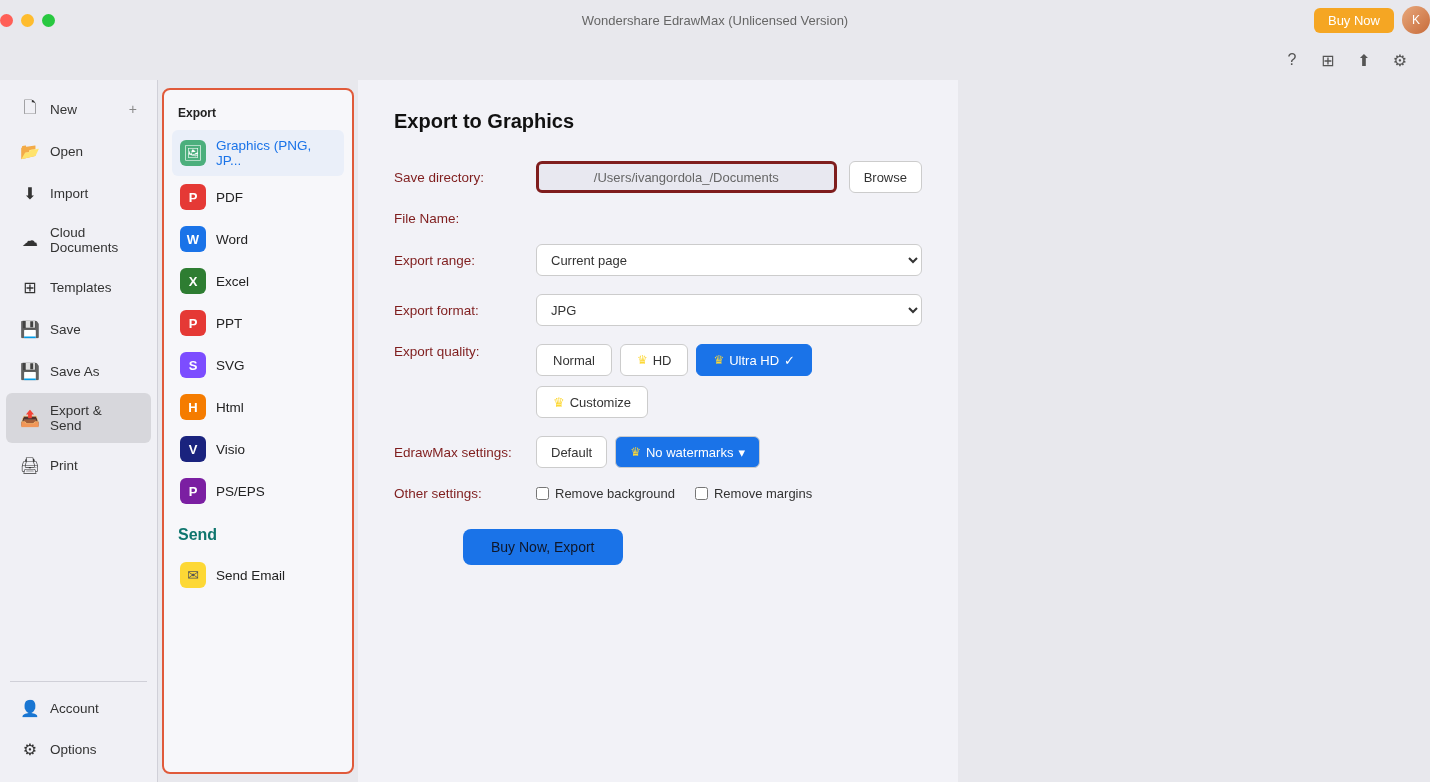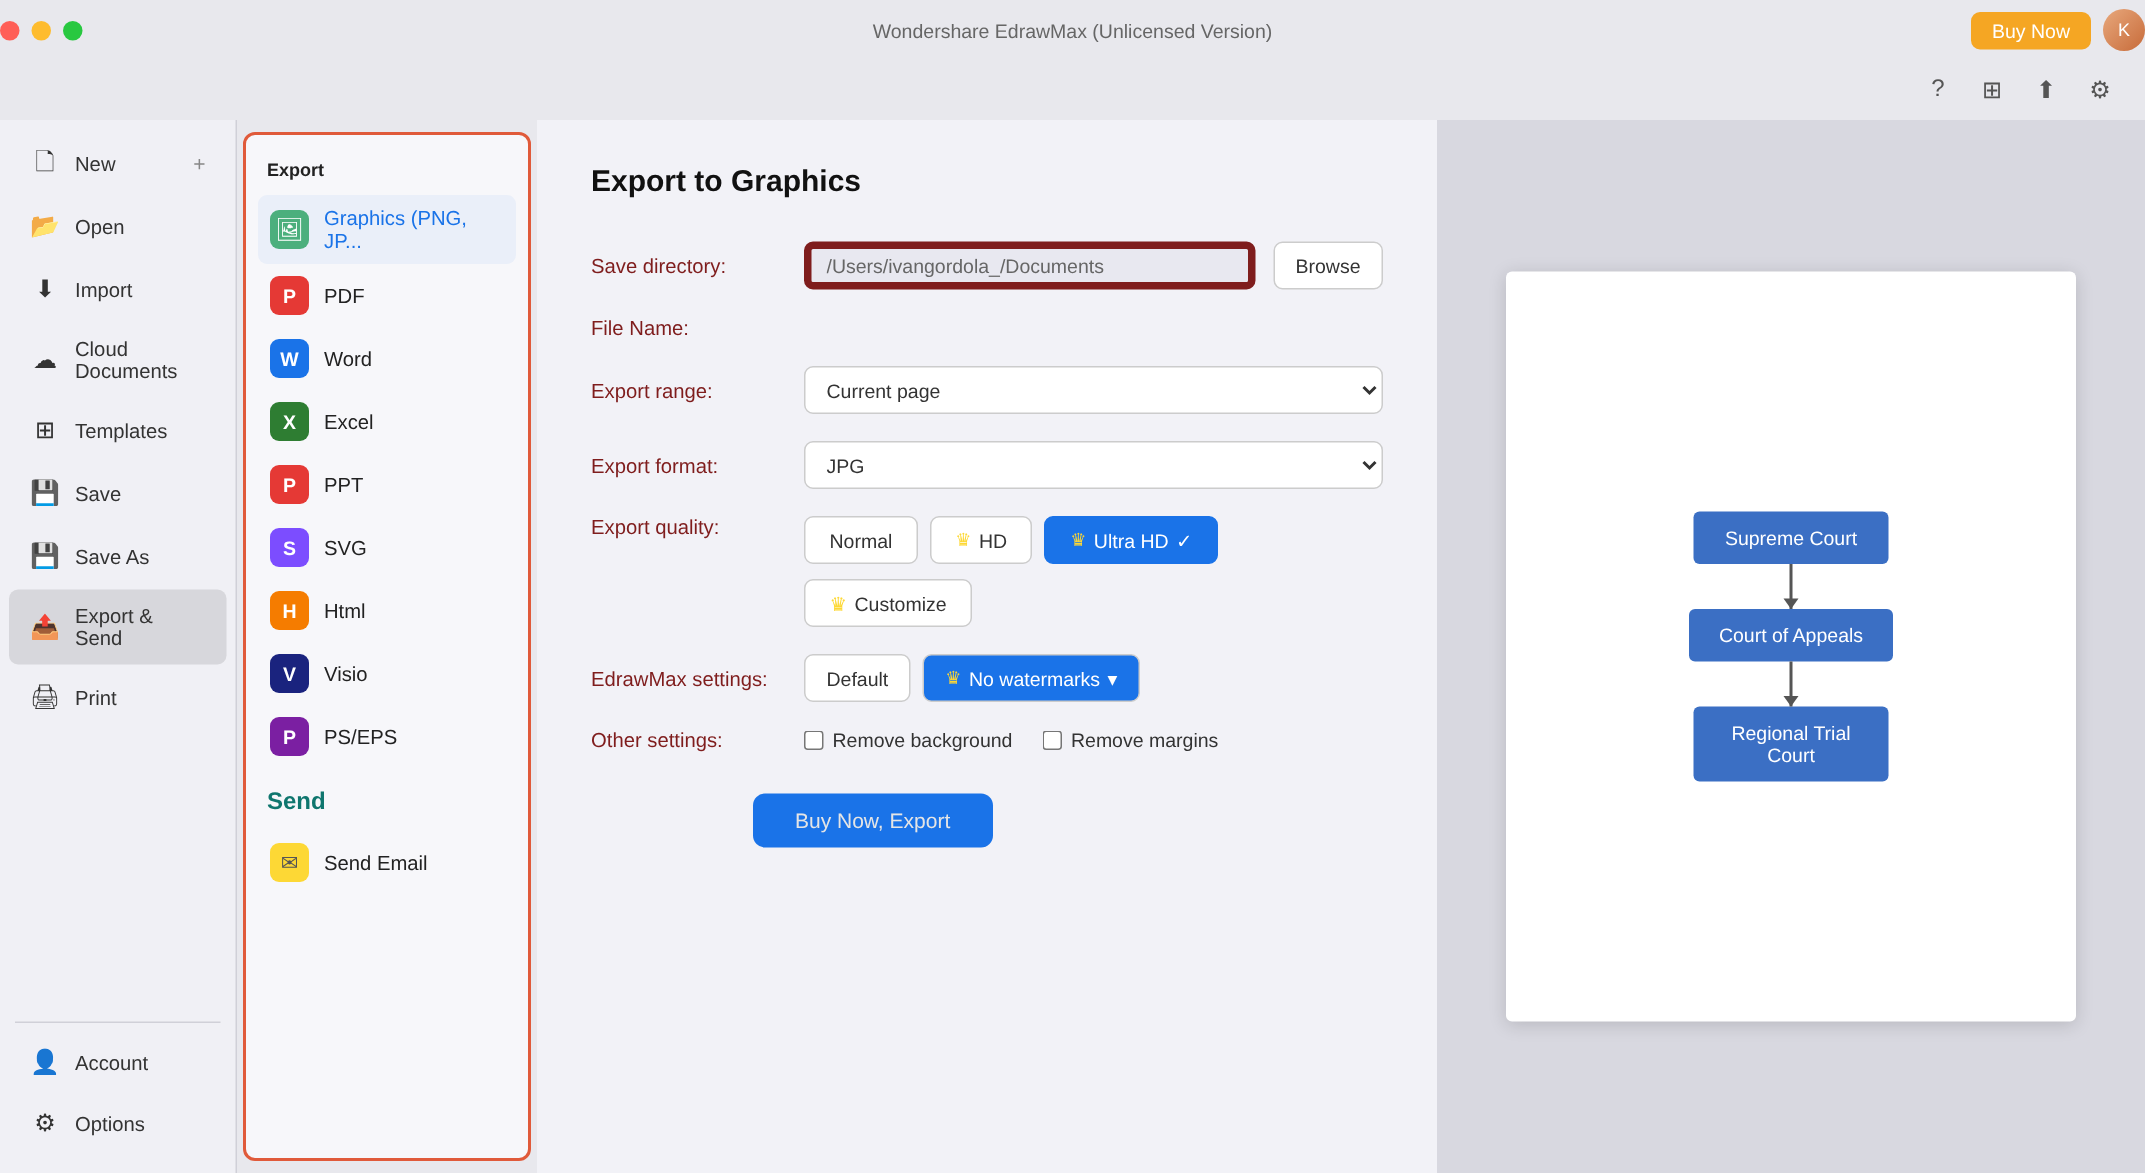"/Users/ivangordola_/Documents" .form-input { border: 5px solid #7f1d1d -> 3px solid #7f1d1d; text-align: none -> center }
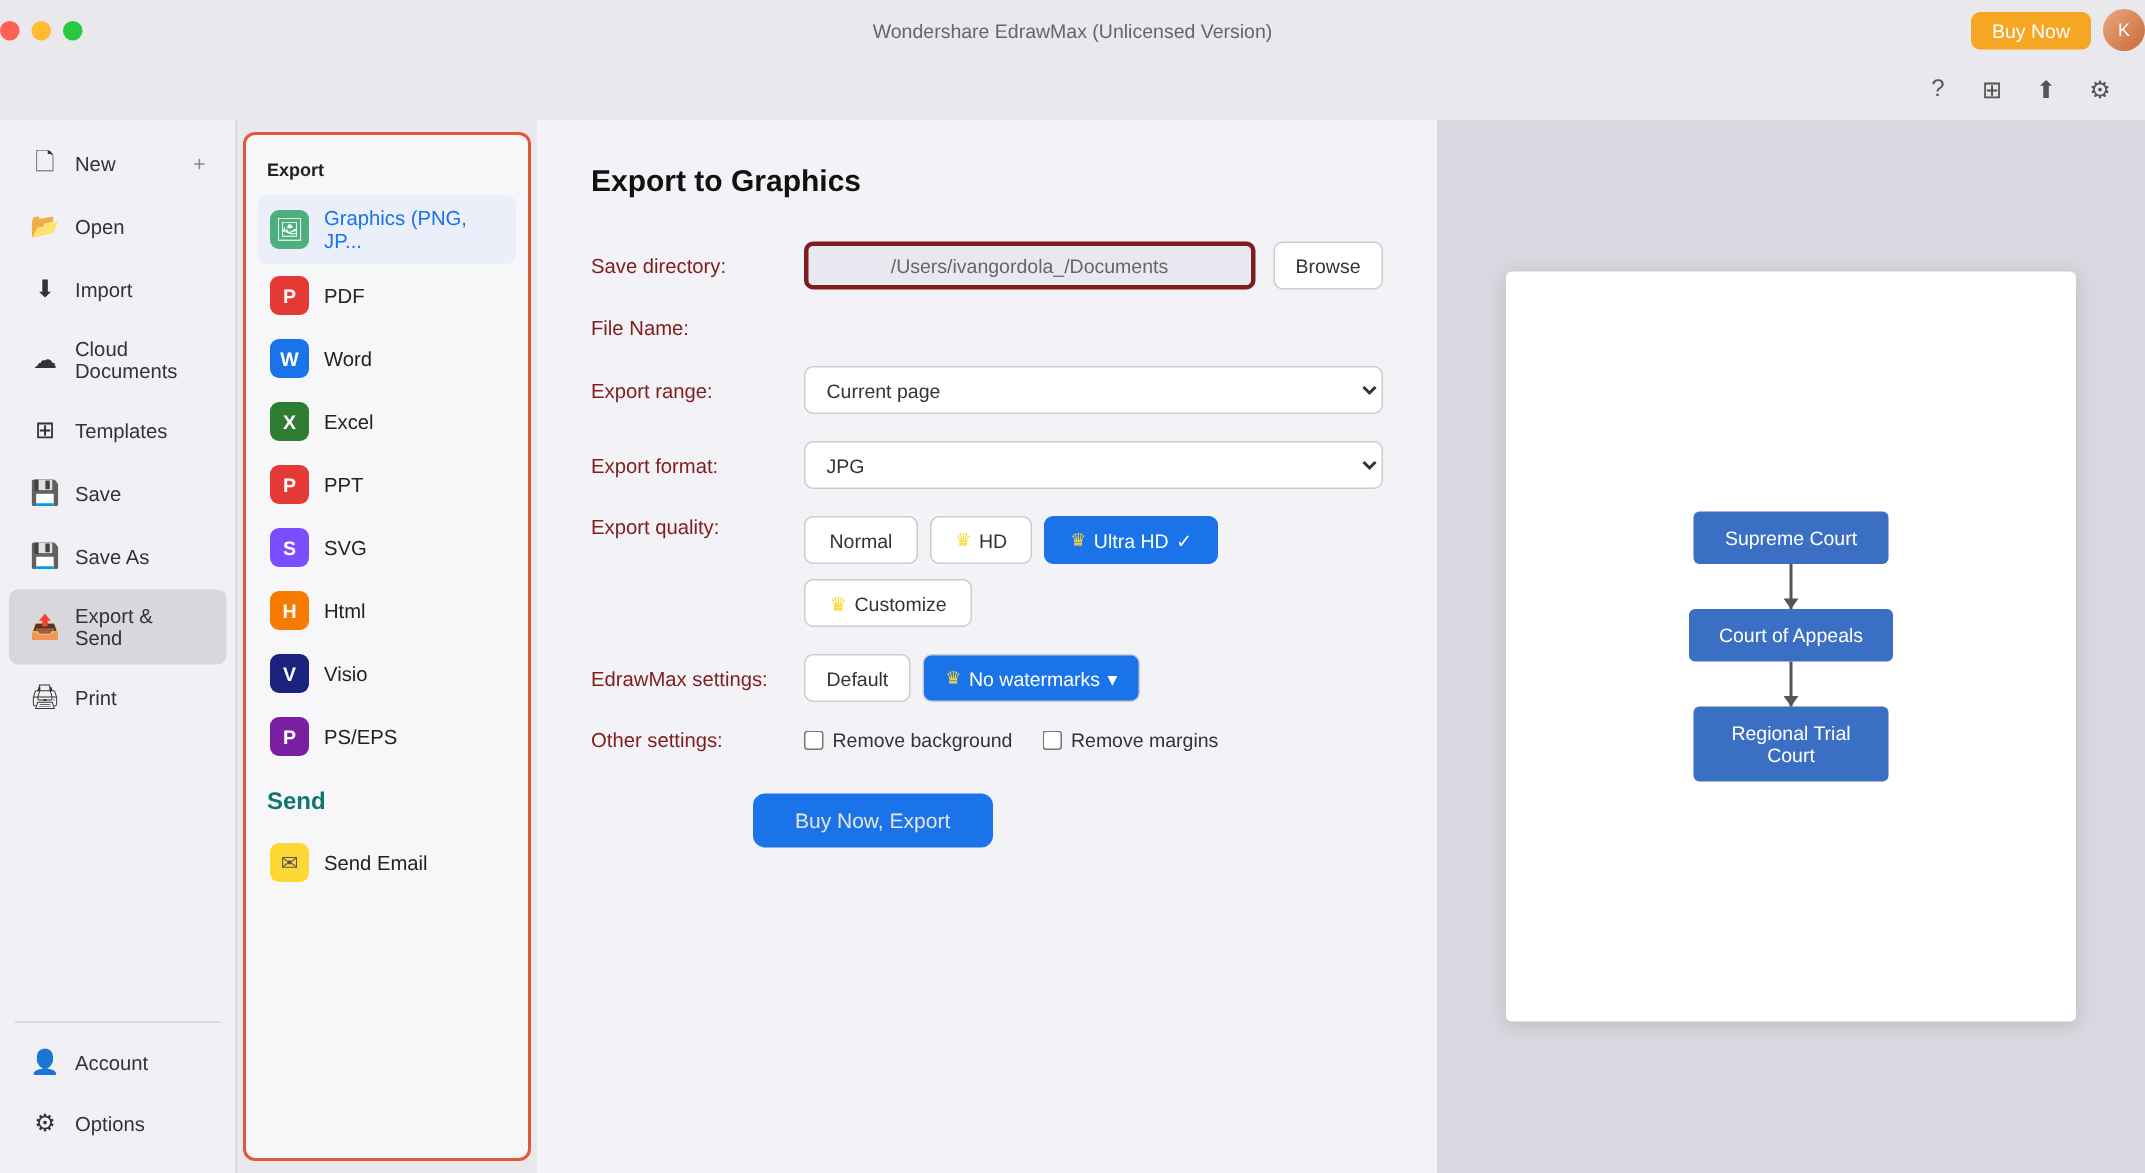"Supreme Court" div.preview-area { html: <div> <div> <div> <div>Supreme Court</div> <div></div> <div>Court of Appeals</div> <div></div> <div>Regional Trial<br>Court</div> </div> </div> </div> -> none }
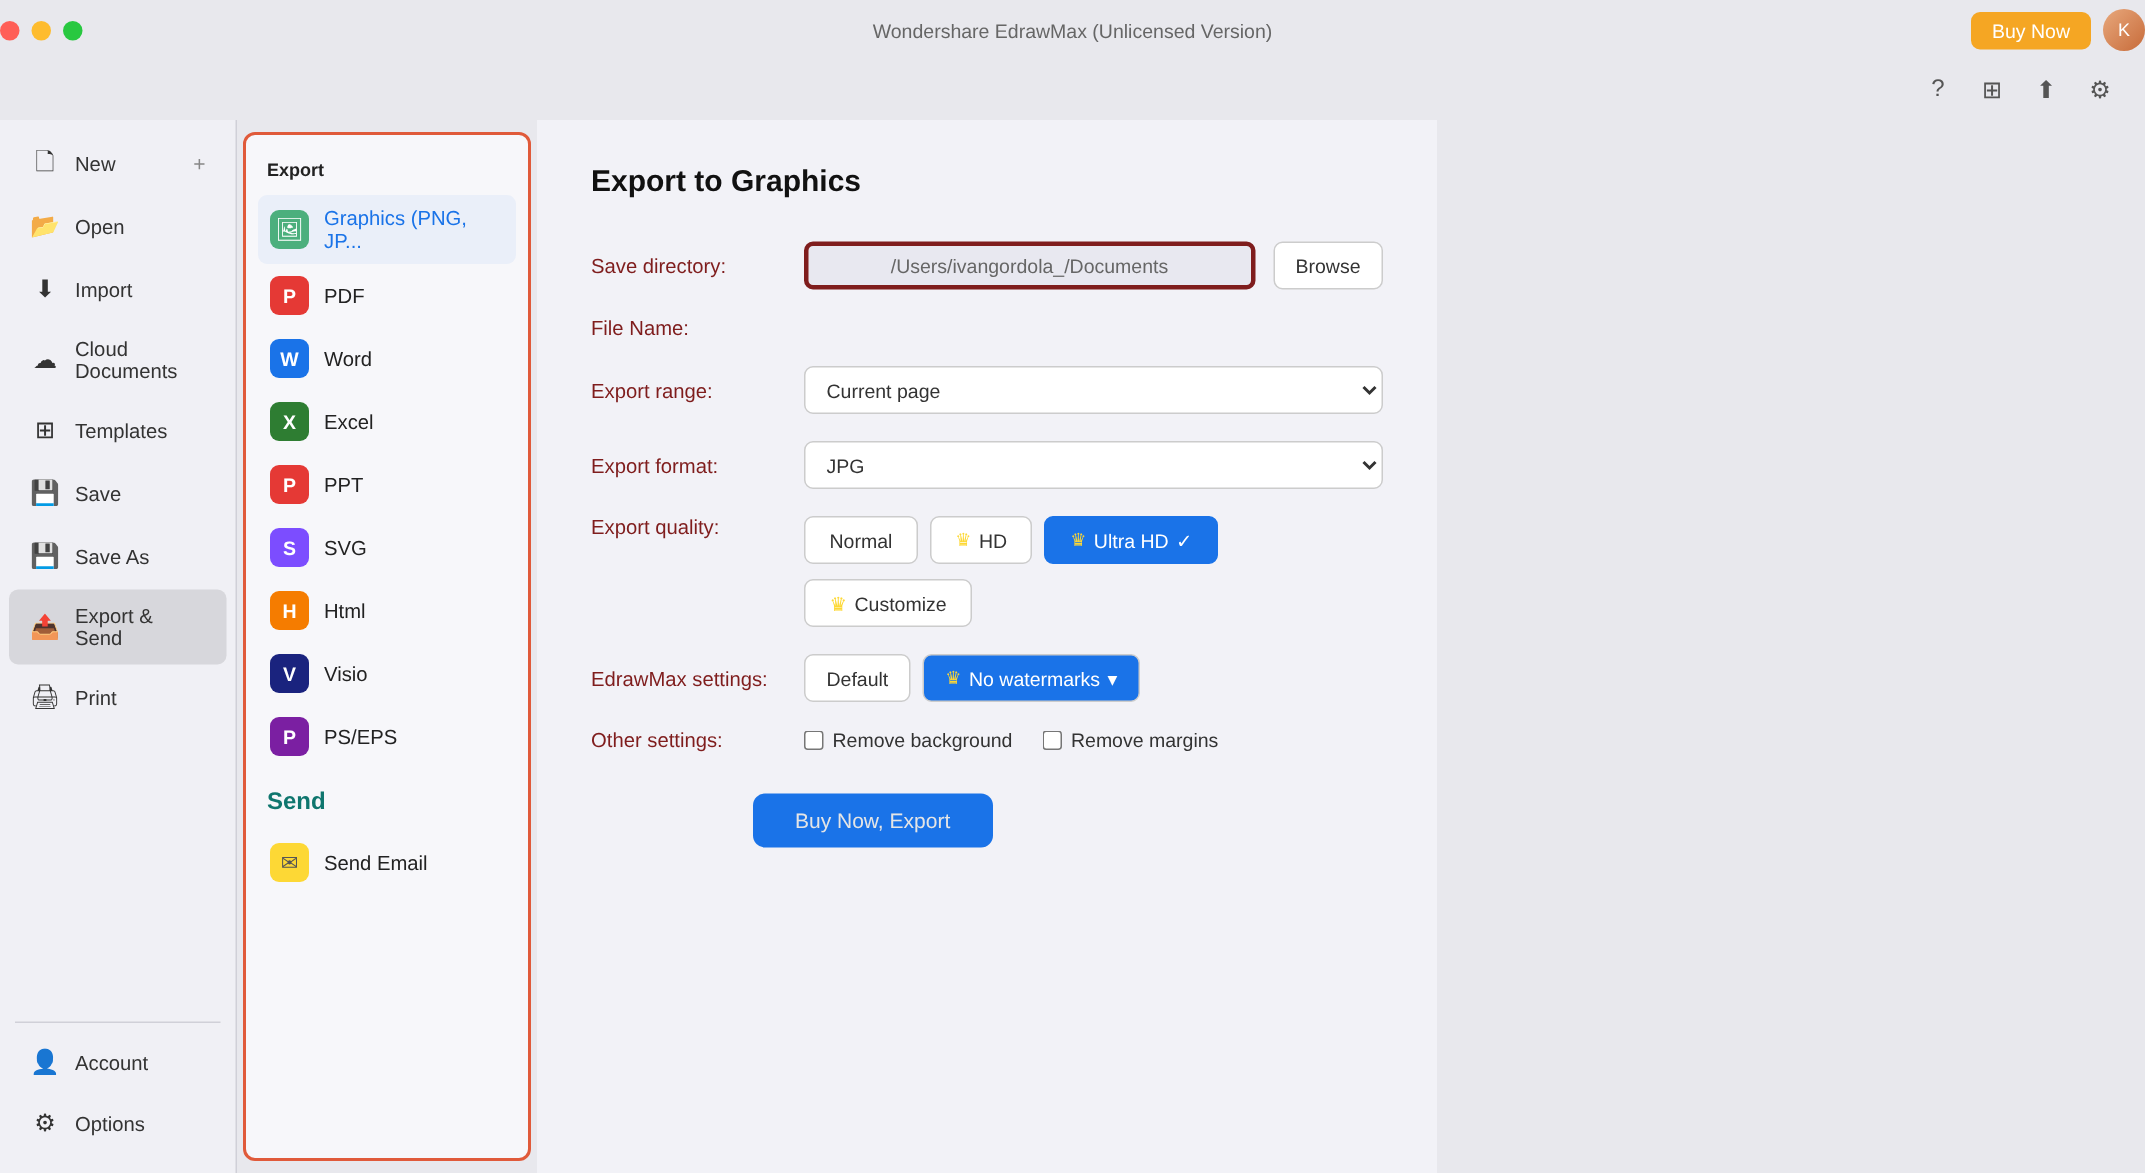"Buy Now, Export" .export-btn { color: #e5e5e5 -> #0f172a; margin-left: 108px -> 69px }
